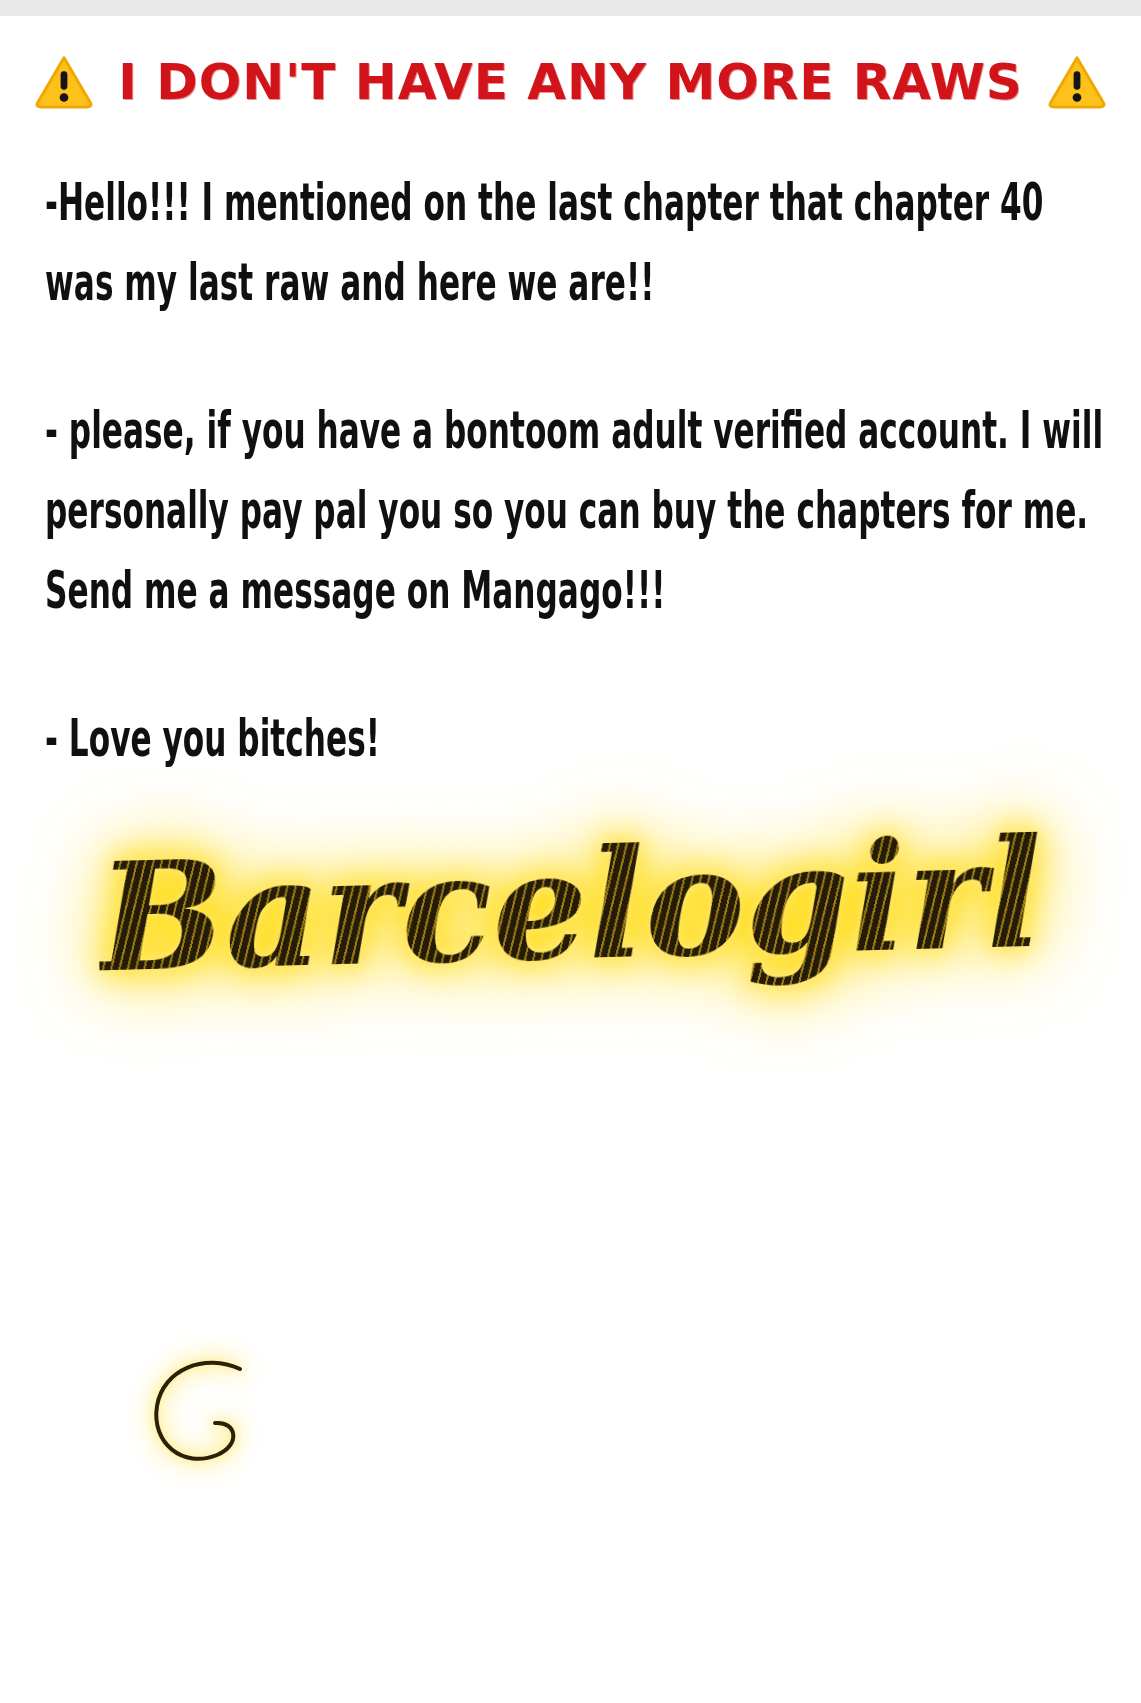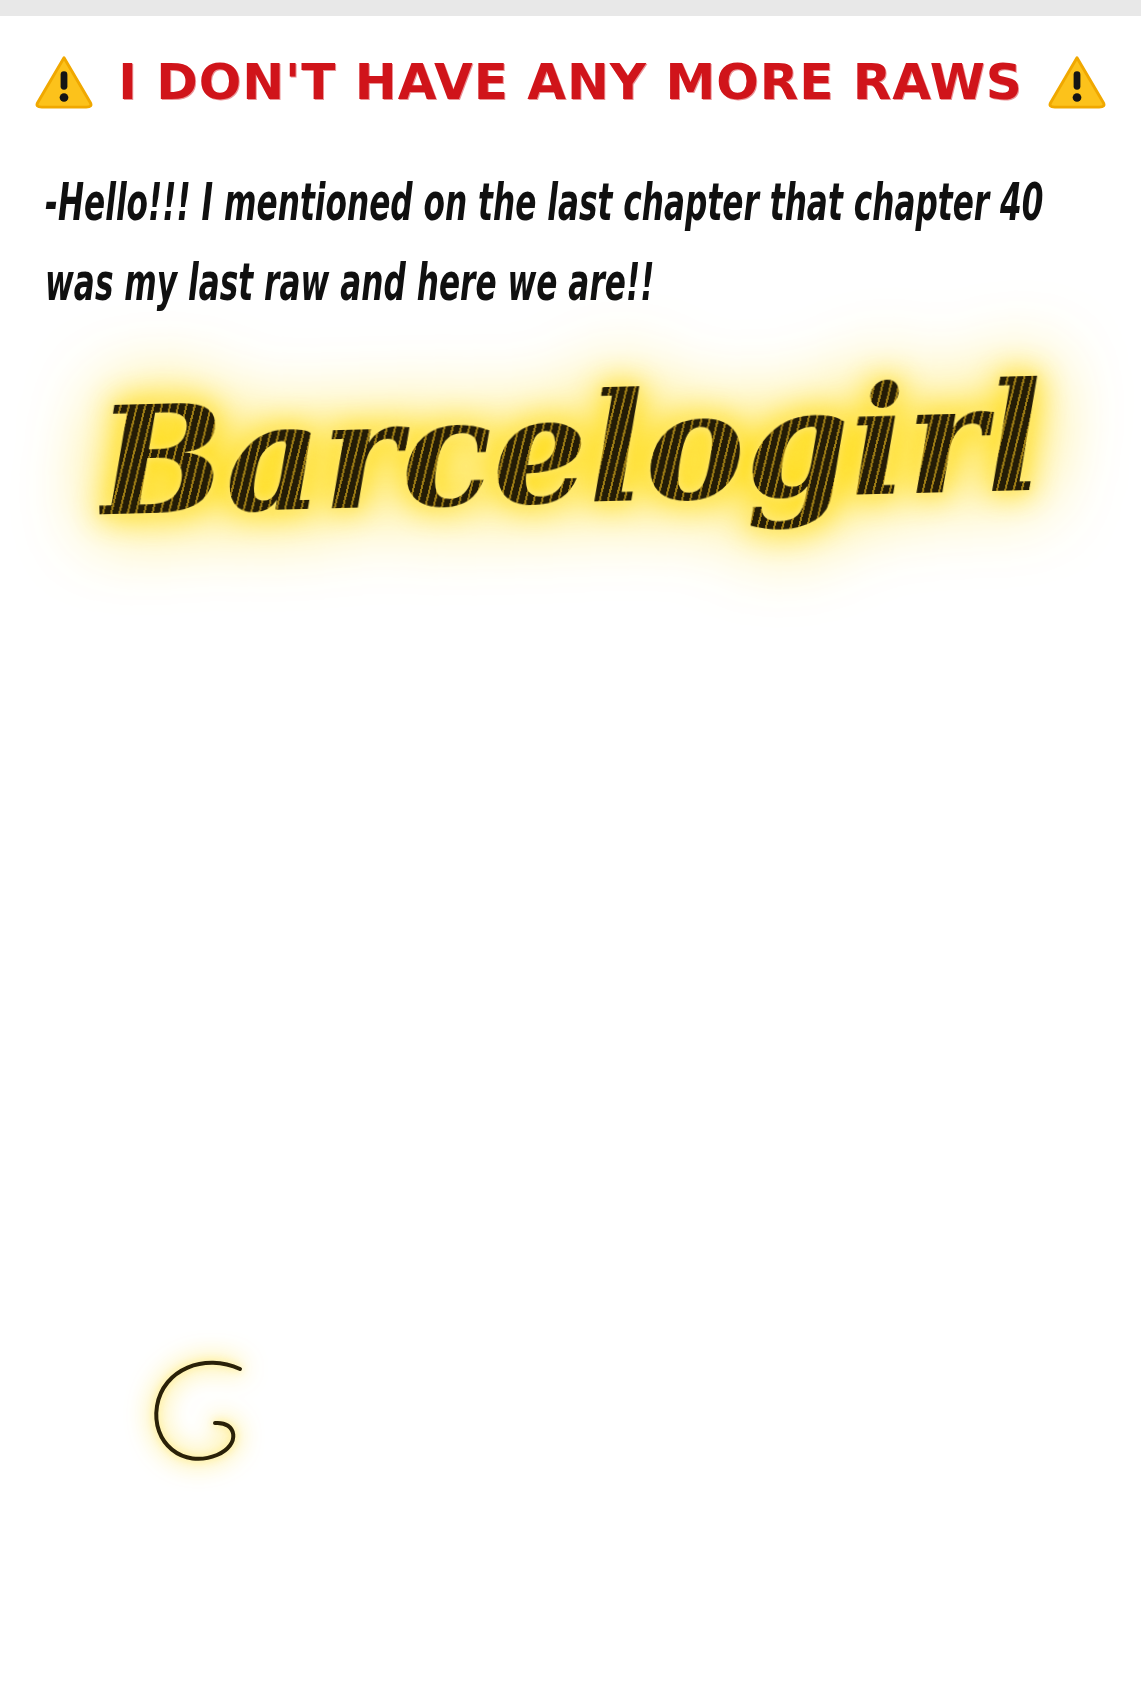"-Hello!!! I mentioned on the" .para { font-style: italic -> none }
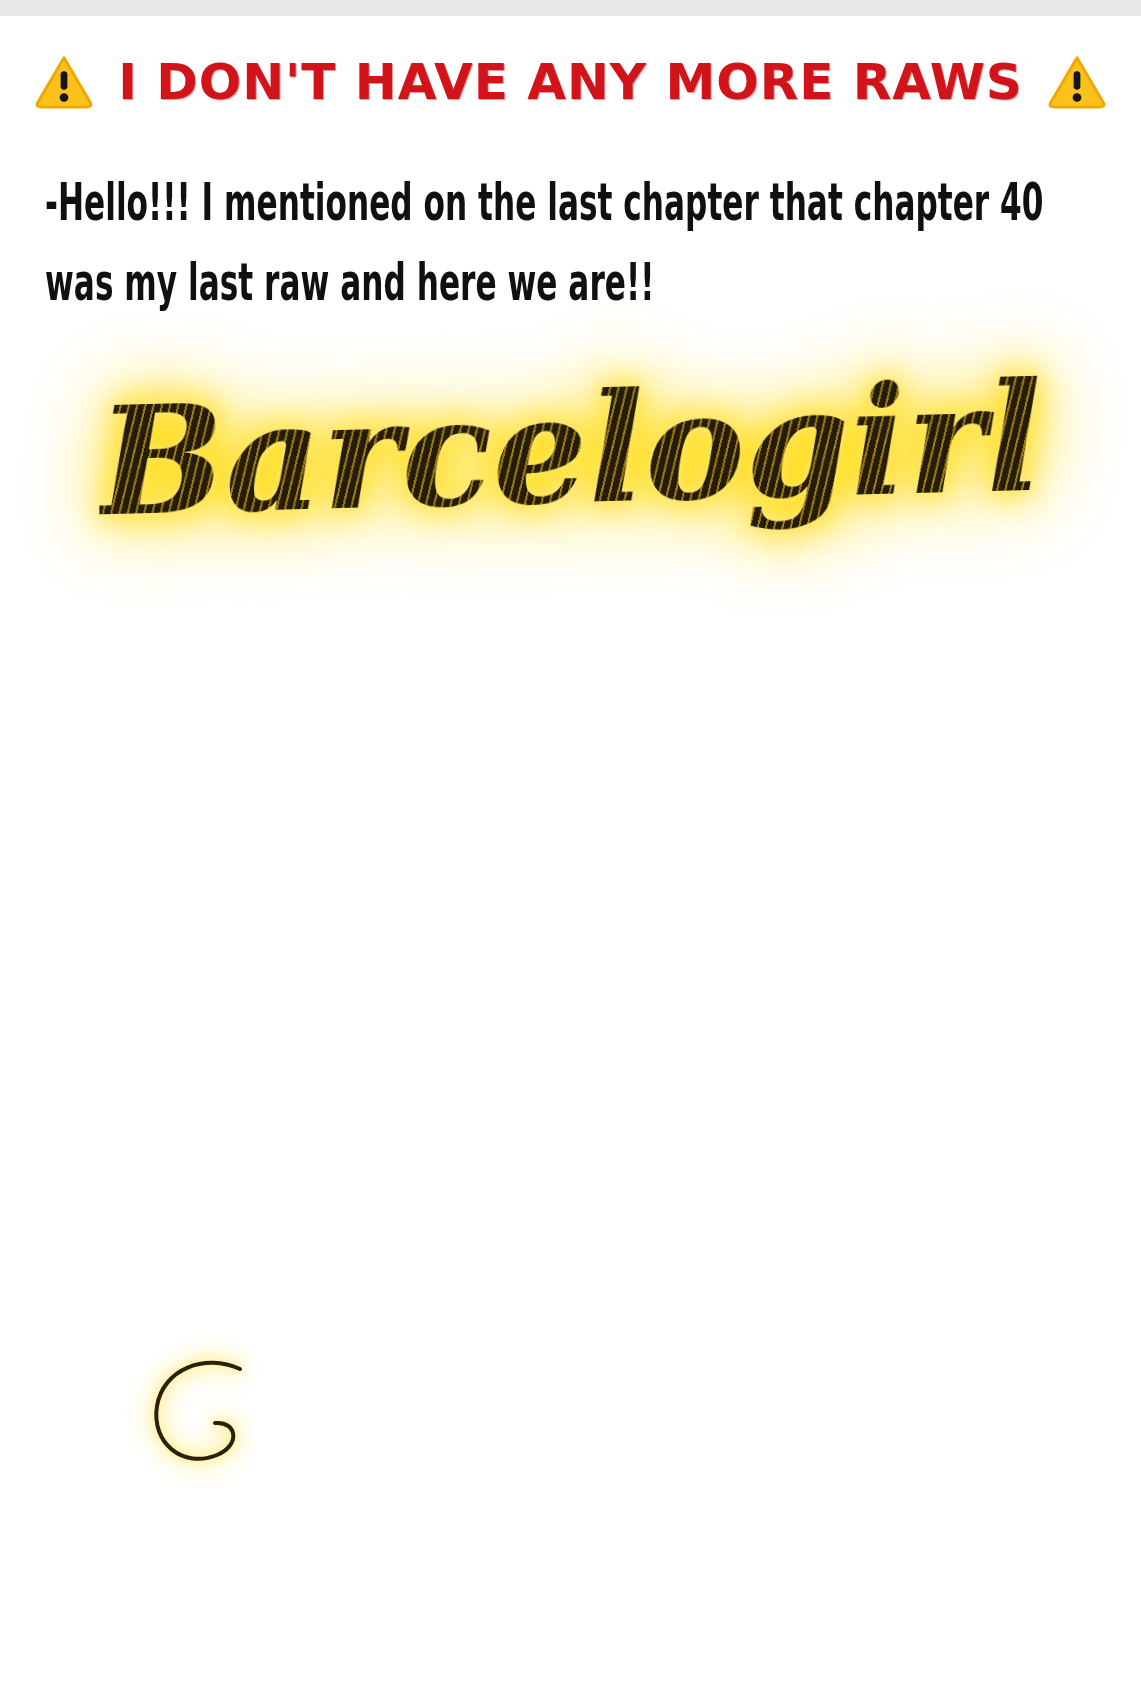"- please, if you have" p.para { html: none -> <p> <span>- please, if you have a bontoom adult verified account. I will</span> <span>personally pay pal you so you can buy the chapters for me.</span> <span>Send me a message on Mangago!!!</span> </p> }
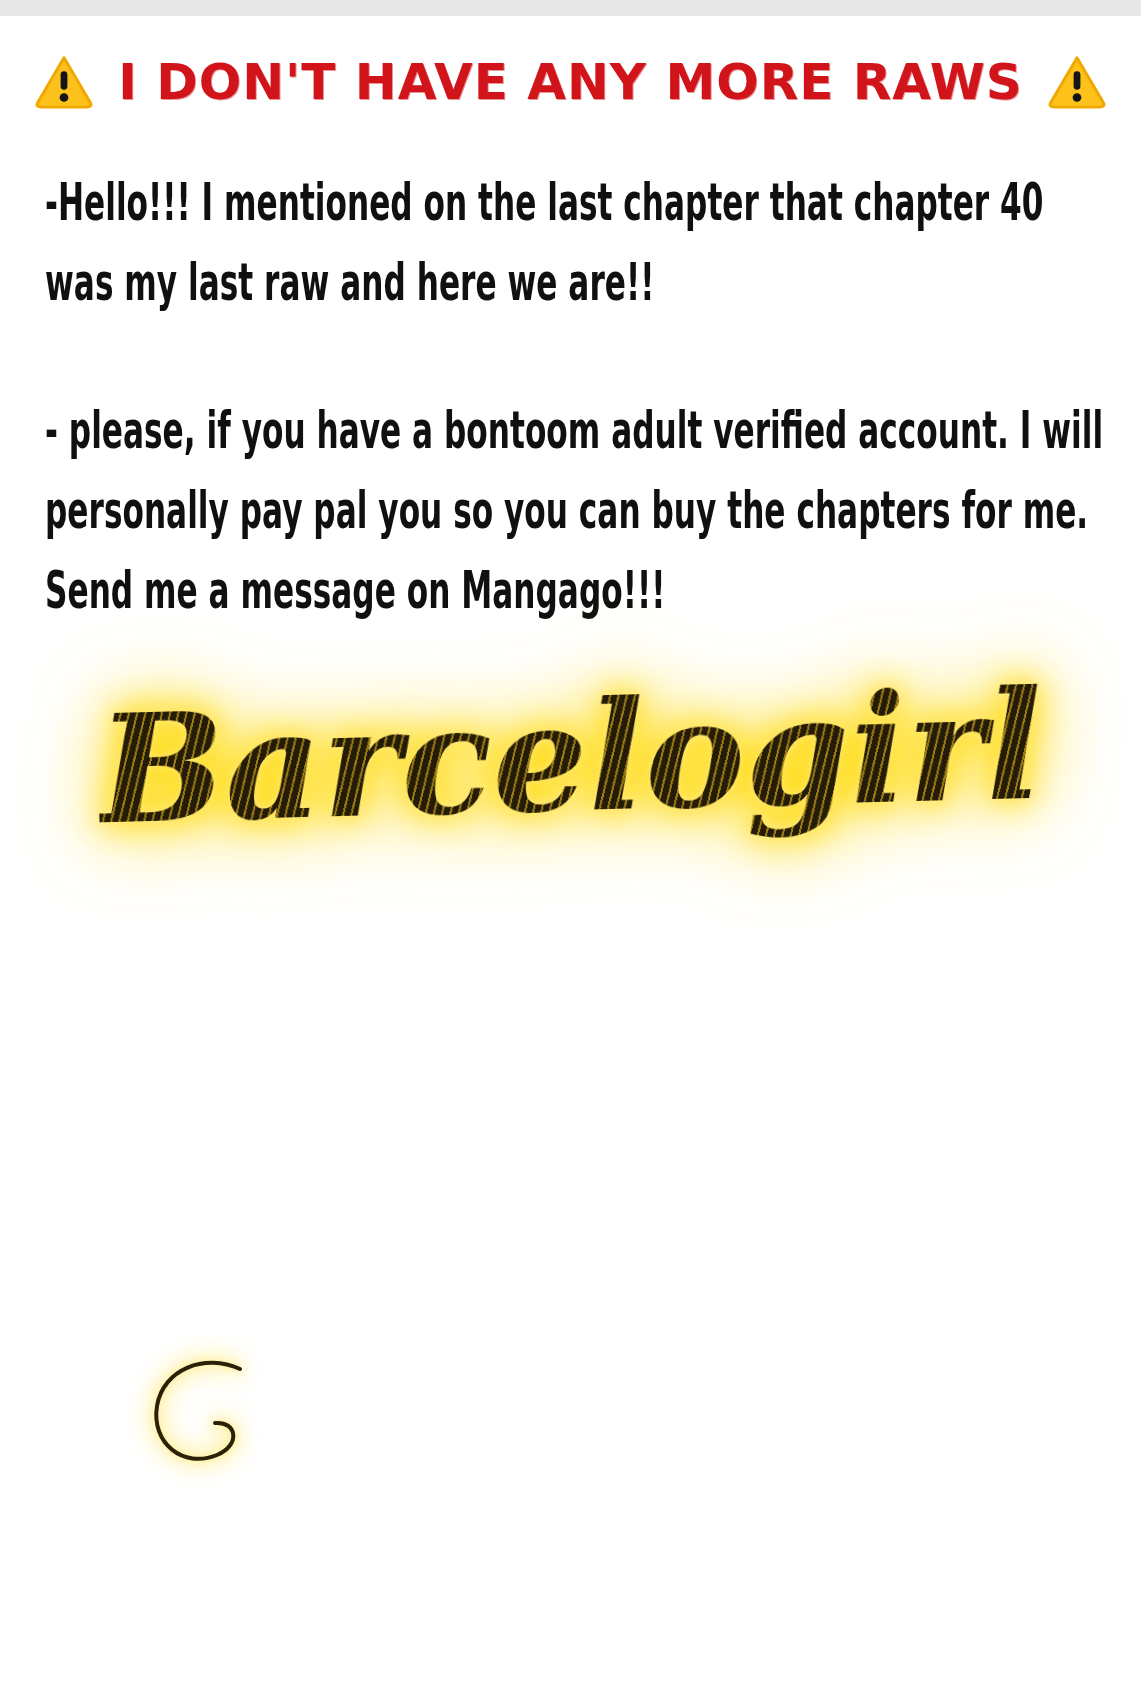"- Love you bitches!" p.para { html: none -> <p> <span>- Love you bitches!</span> </p> }
